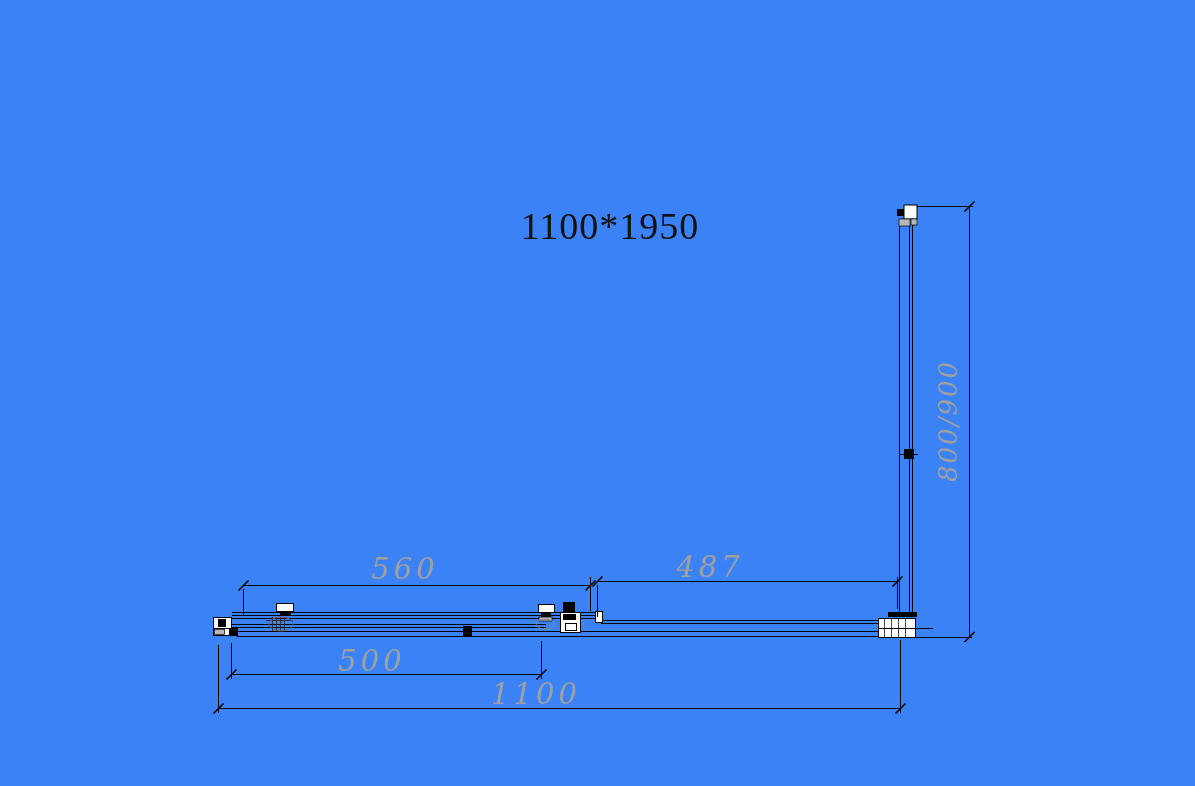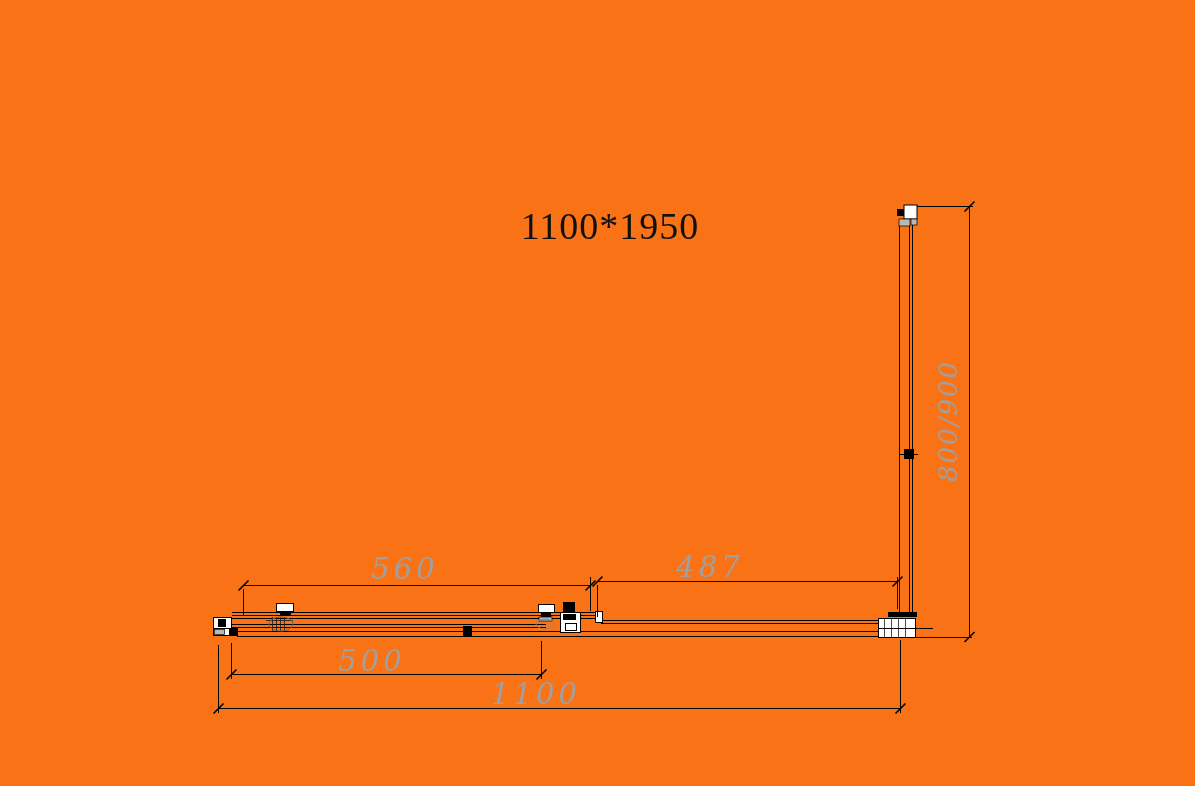"1100*1950" .canvas { background: #f97316 -> #3b82f6 }
